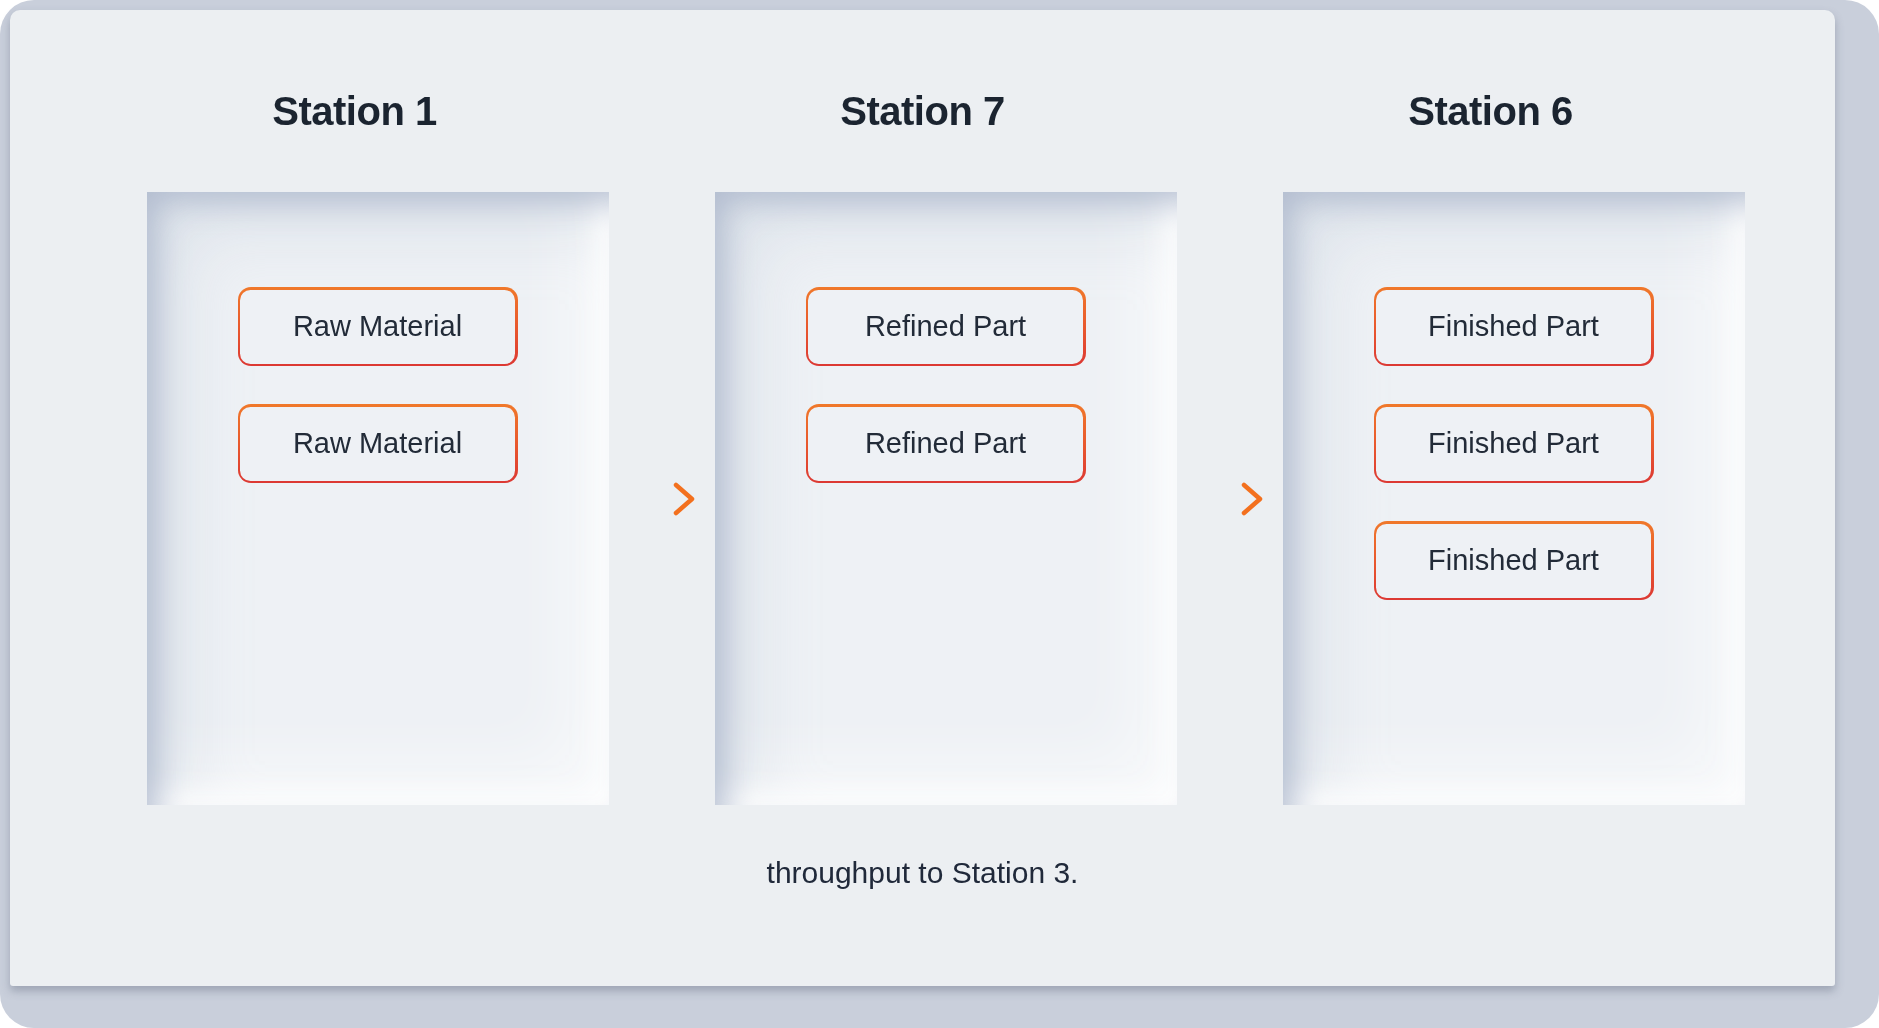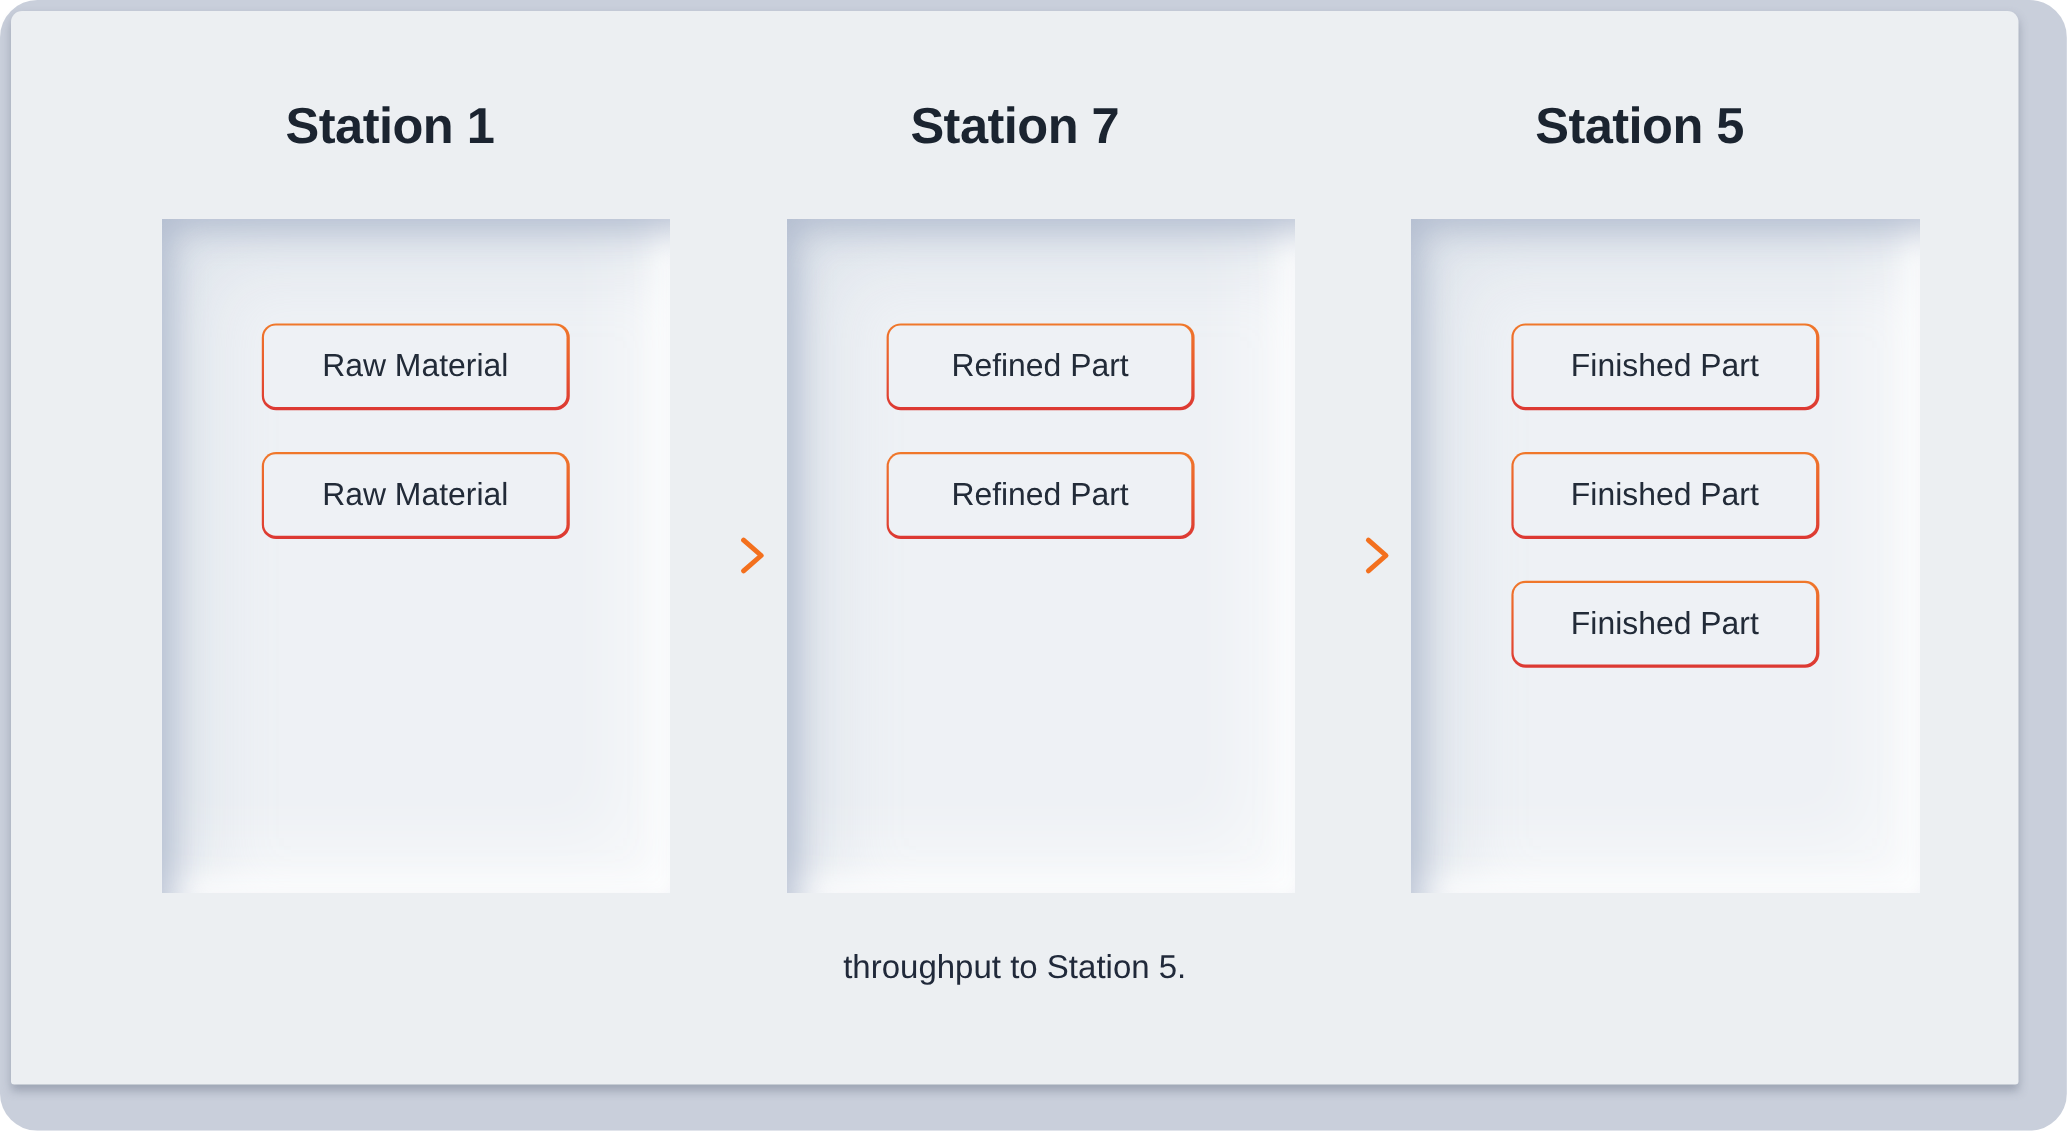"Station 1" .station-title { font-size: 46px -> 40px }
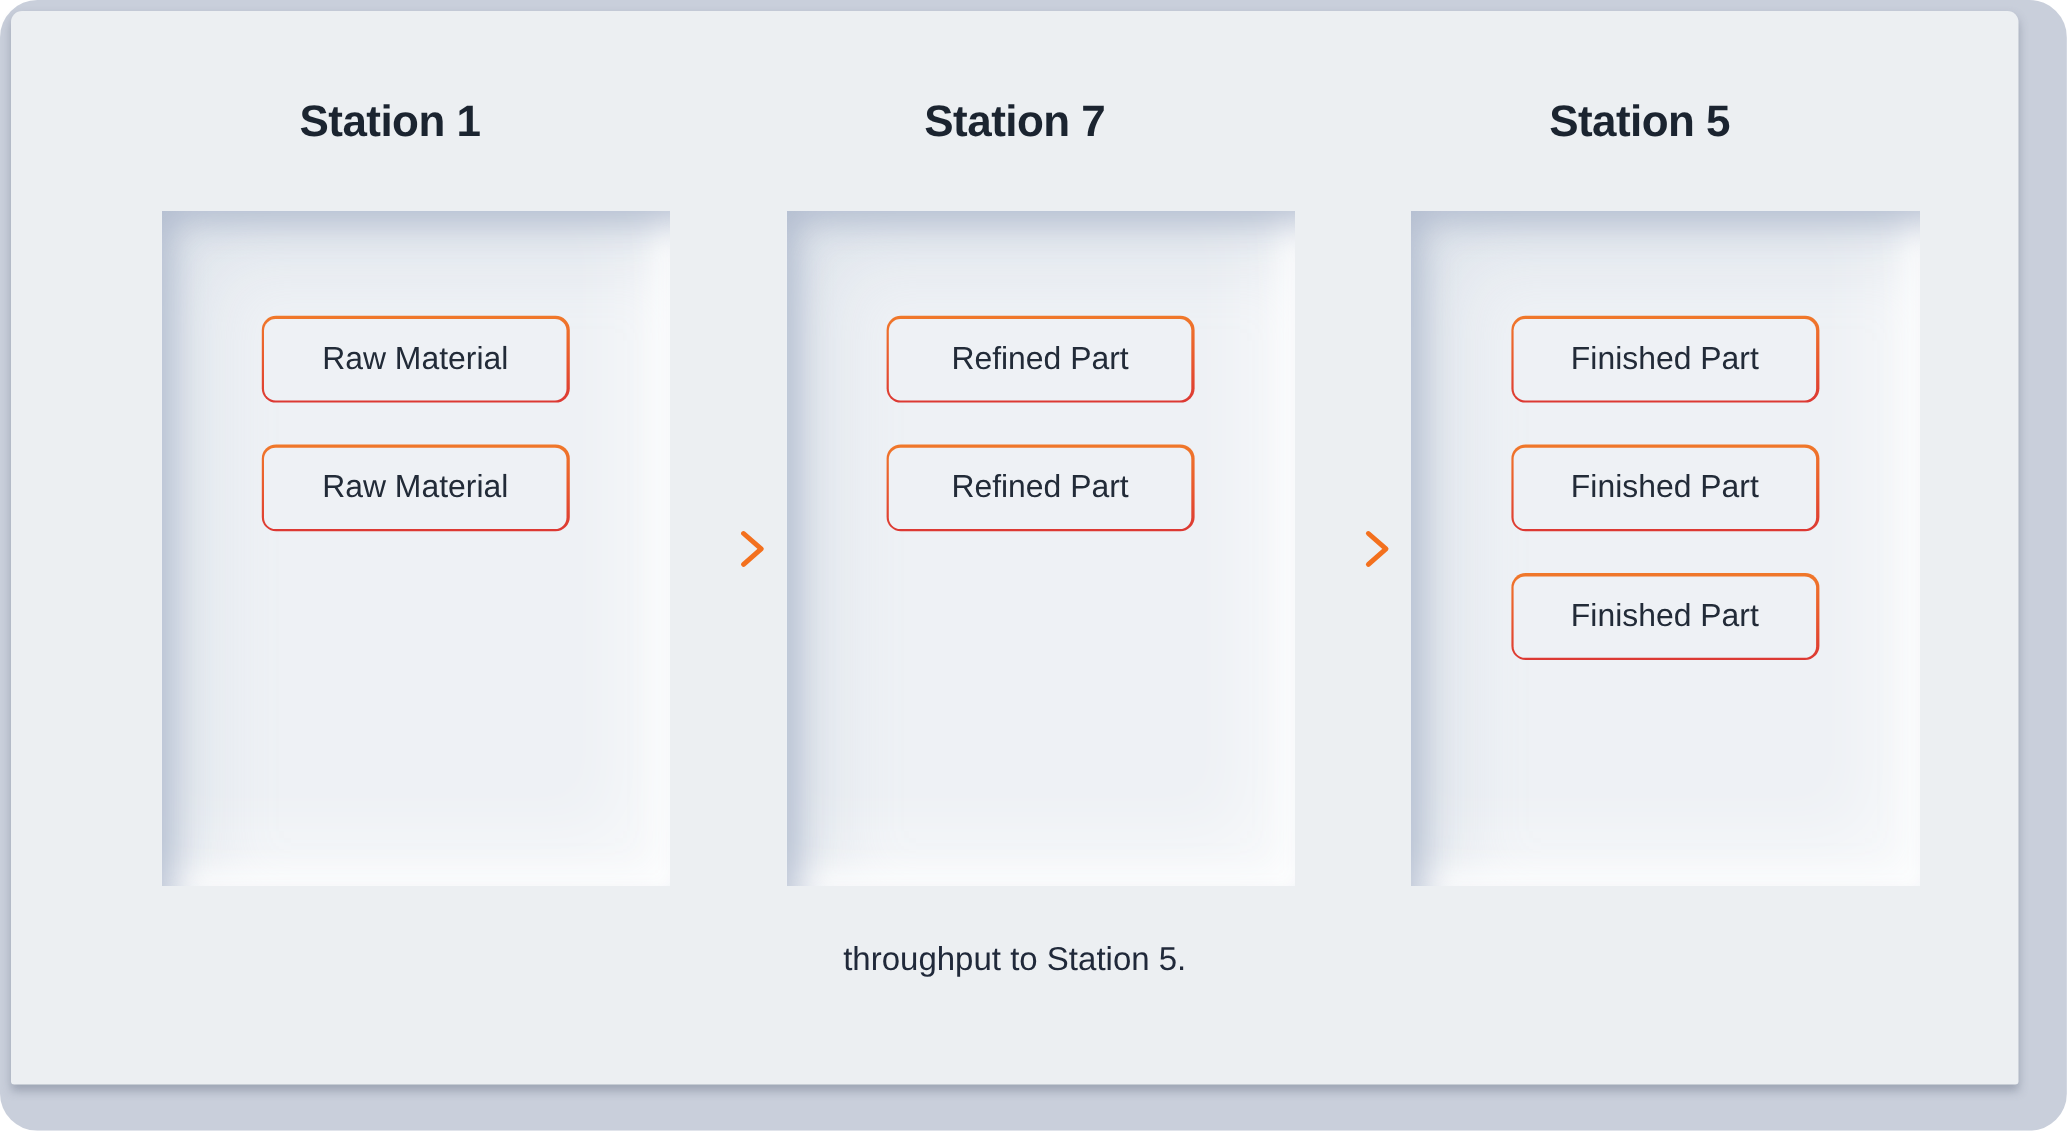"Station 5" div.station-title { text: 5 -> 6 }
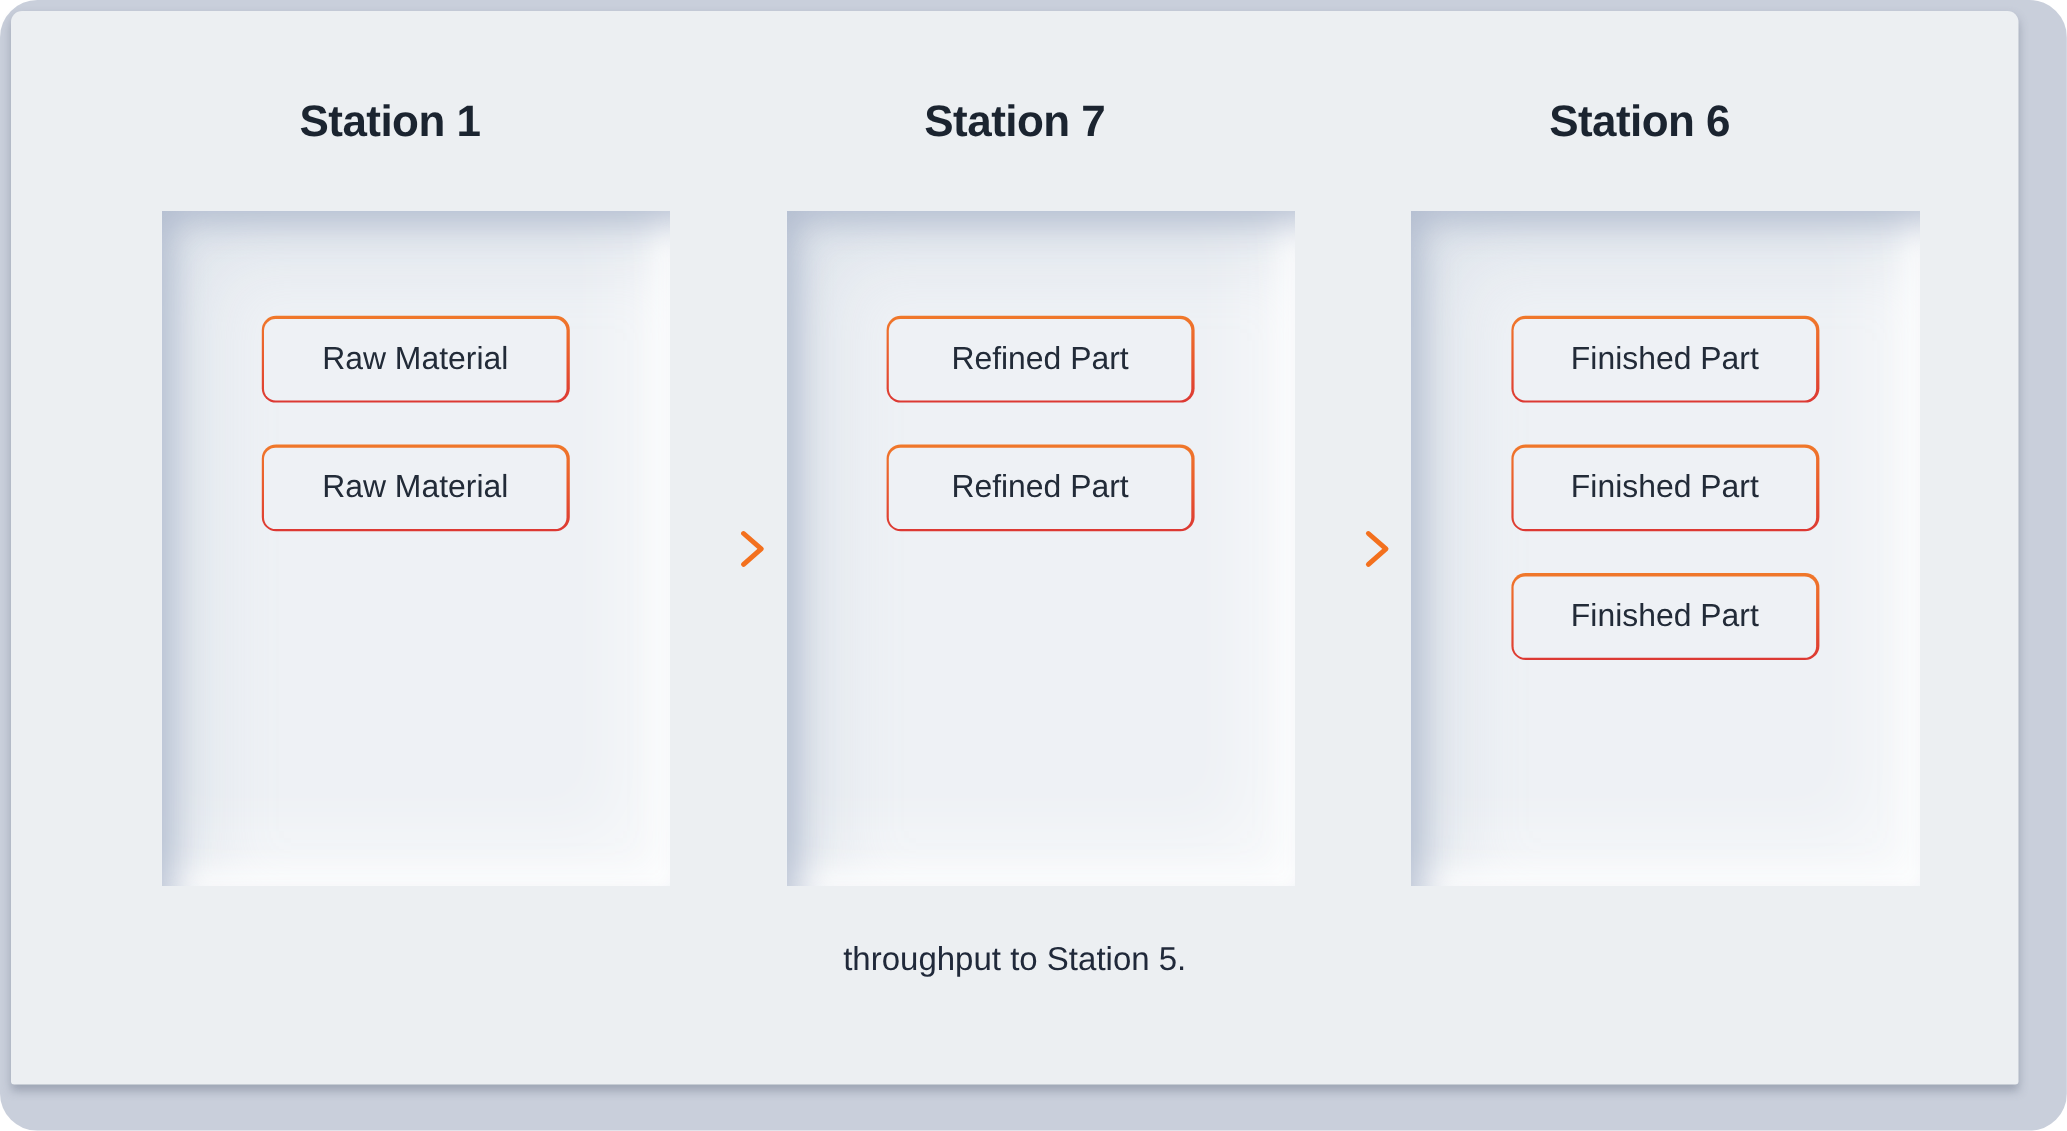"throughput to Station 5." div { text: 5 -> 3 }
